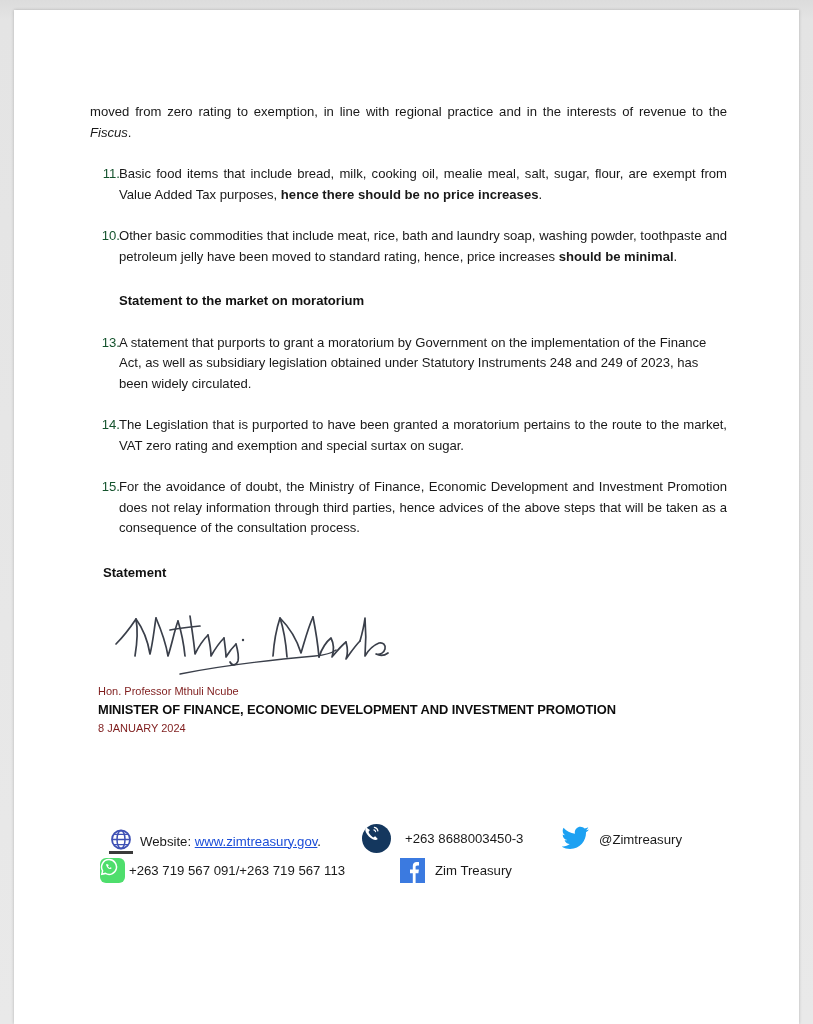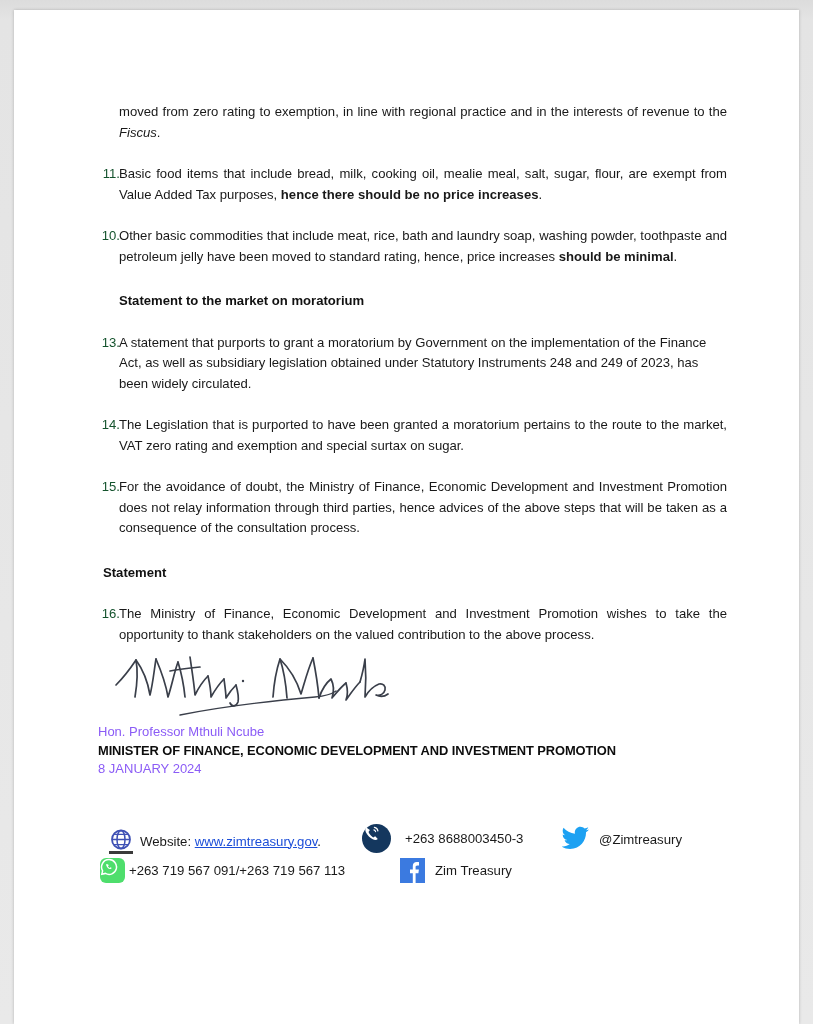"moved from zero rating to" .para.lead { padding-left: 105px -> 76px }
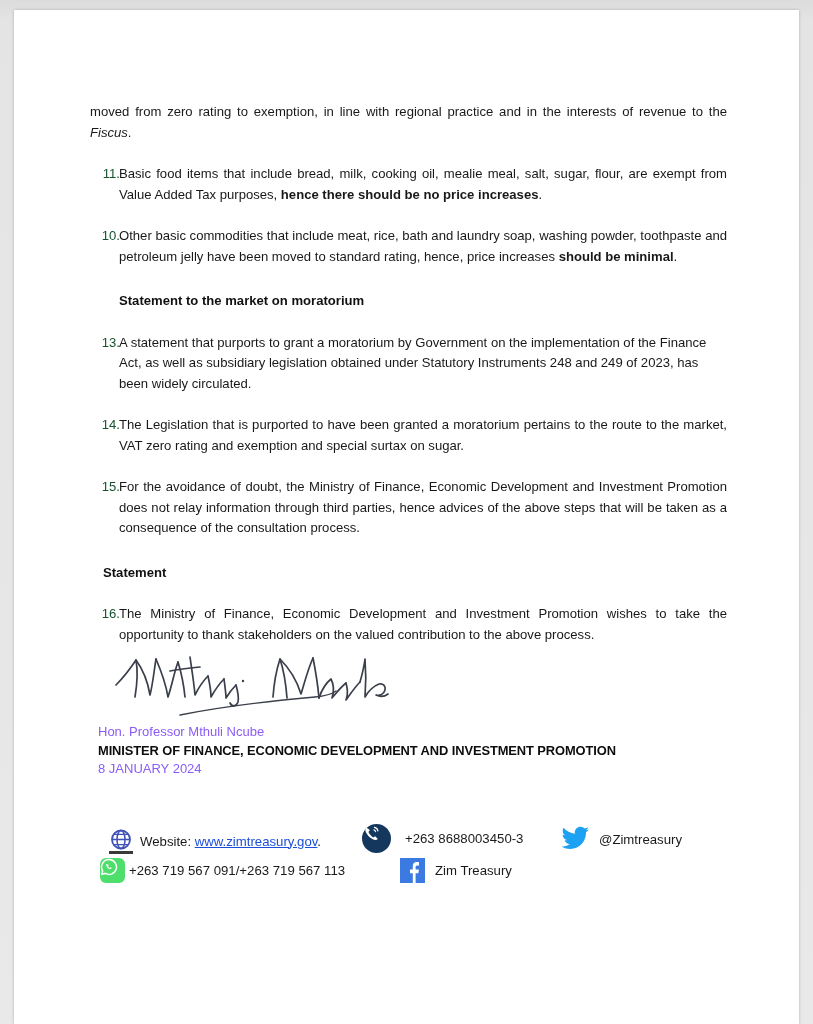"16." p.para { html: <p><span>16.</span><span>The Ministry of Finance, Economic Development and Investment Promotion wishes to take the opportunity to thank stakeholders on the valued contribution to the above process.</span></p> -> none }
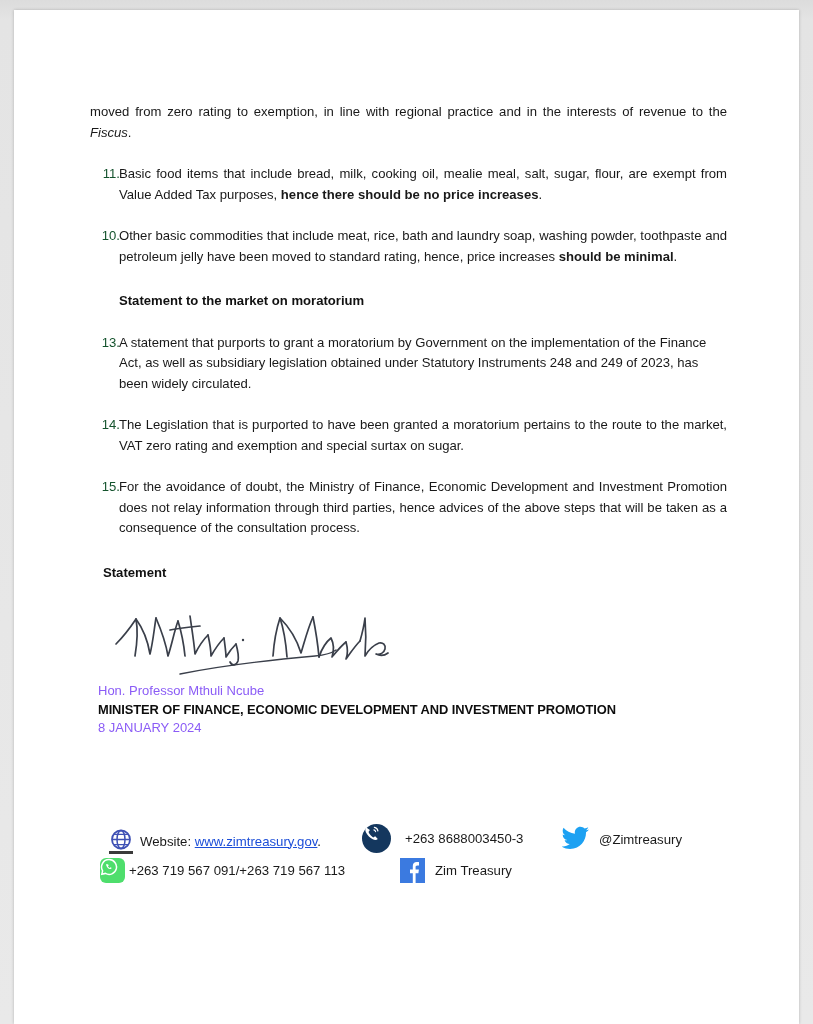"Hon. Professor Mthuli Ncube" .signer { color: #8b5cf6 -> #7f1d1d; font-size: 13px -> 11px }
